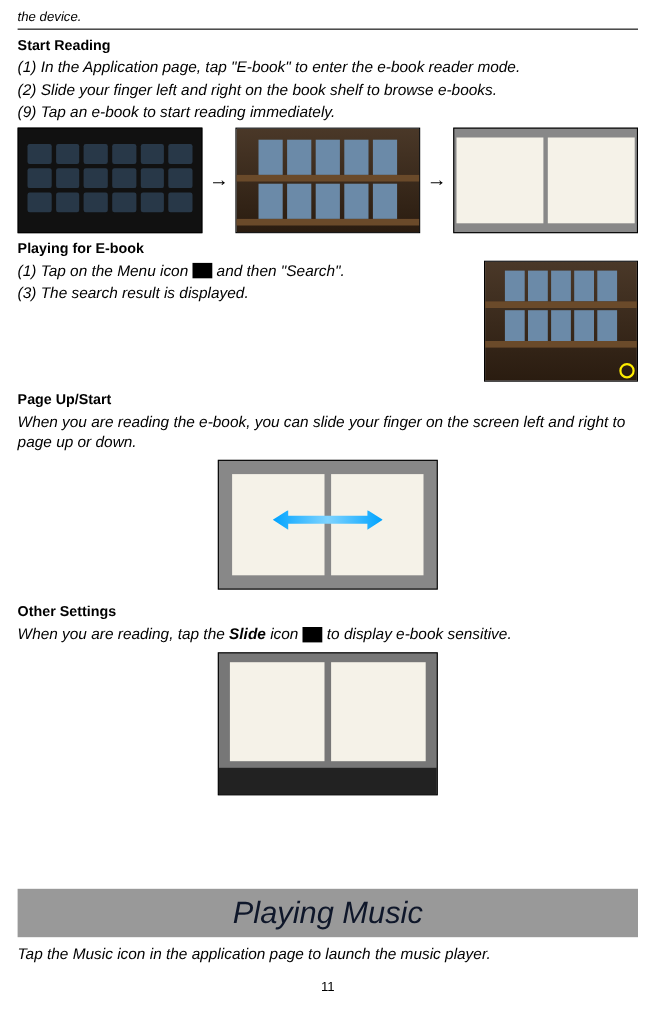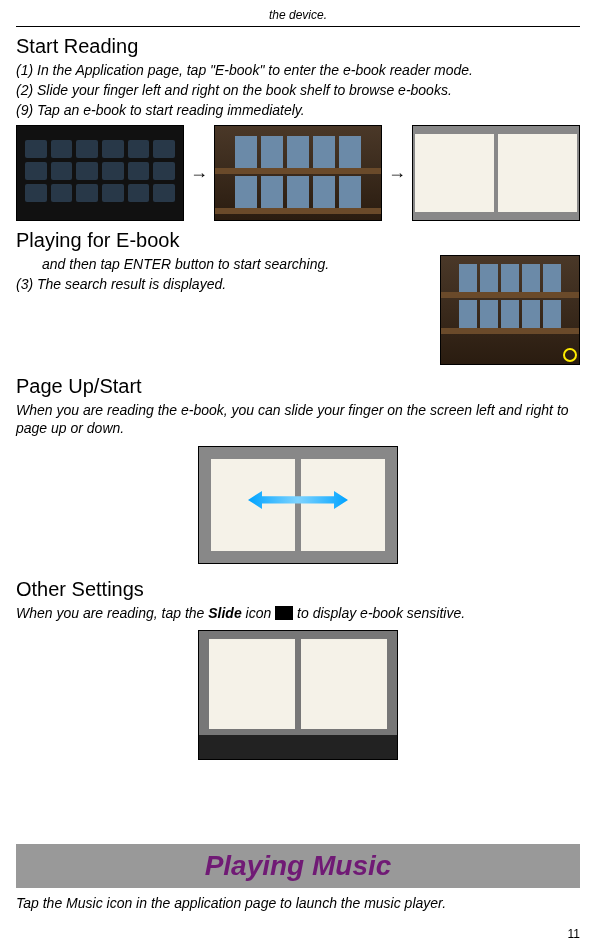"the device." .hdr-bar { text-align: center -> none }
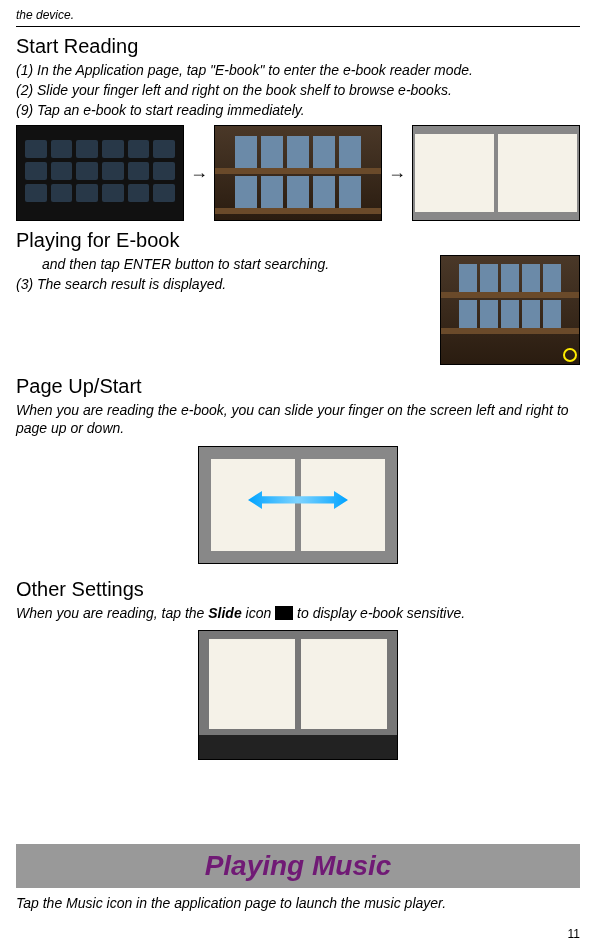"Start Reading" h2 { font-size: 20px -> 13px; font-weight: normal -> bold }
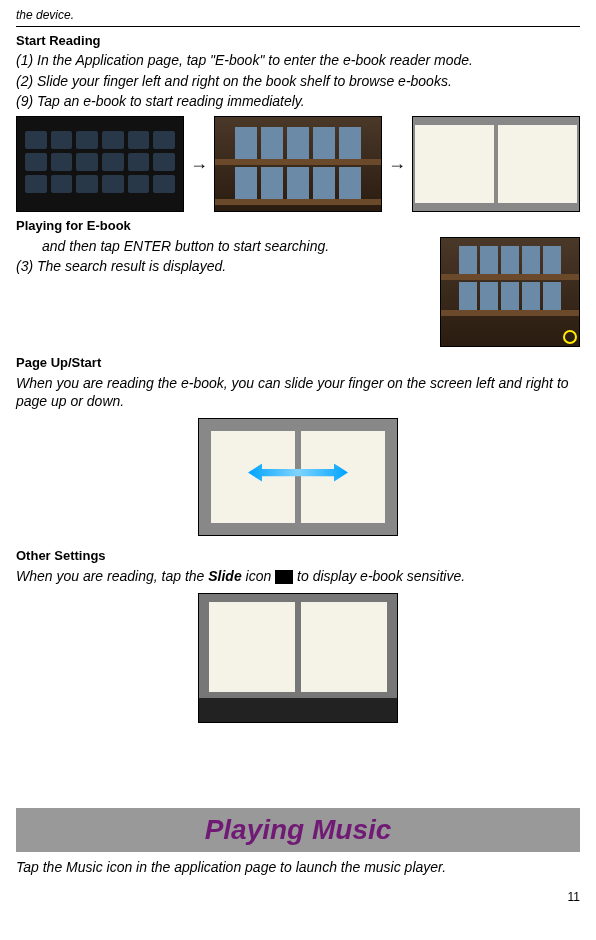"(1) Tap on the Menu" div.para { html: none -> <div> <span>(1) Tap on the Menu icon </span> <span></span> <span> and then "Search".</span> </div> }
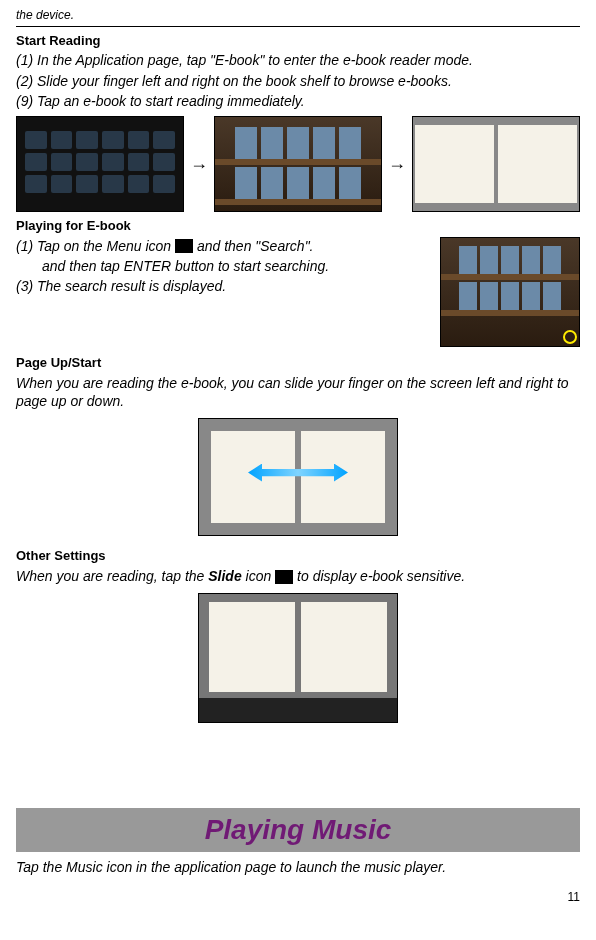"and then tap ENTER button" div.para { html: <div>and then tap ENTER button to start searching.</div> -> none }
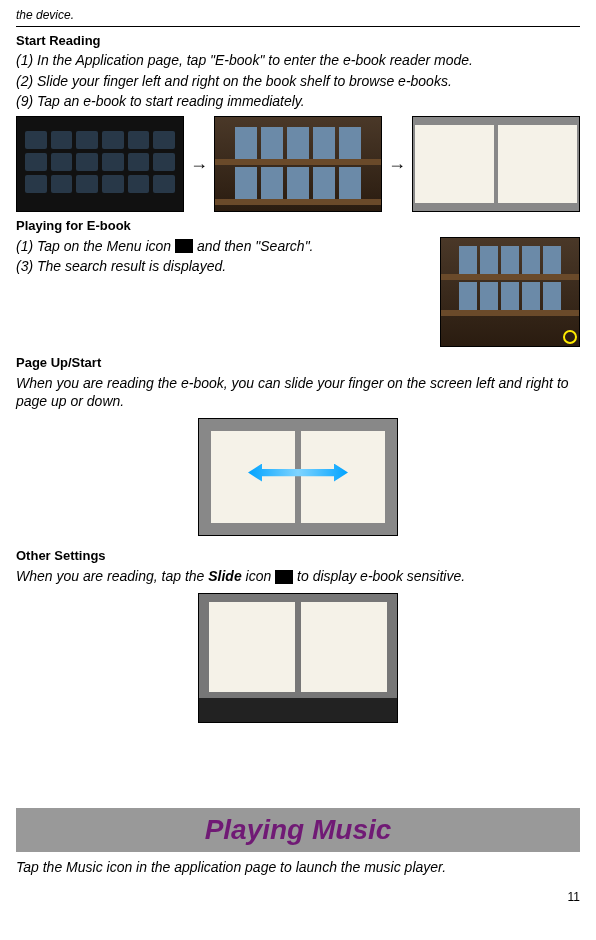"Playing Music" .big-banner { color: #701a75 -> #0f172a; font-weight: bold -> normal }
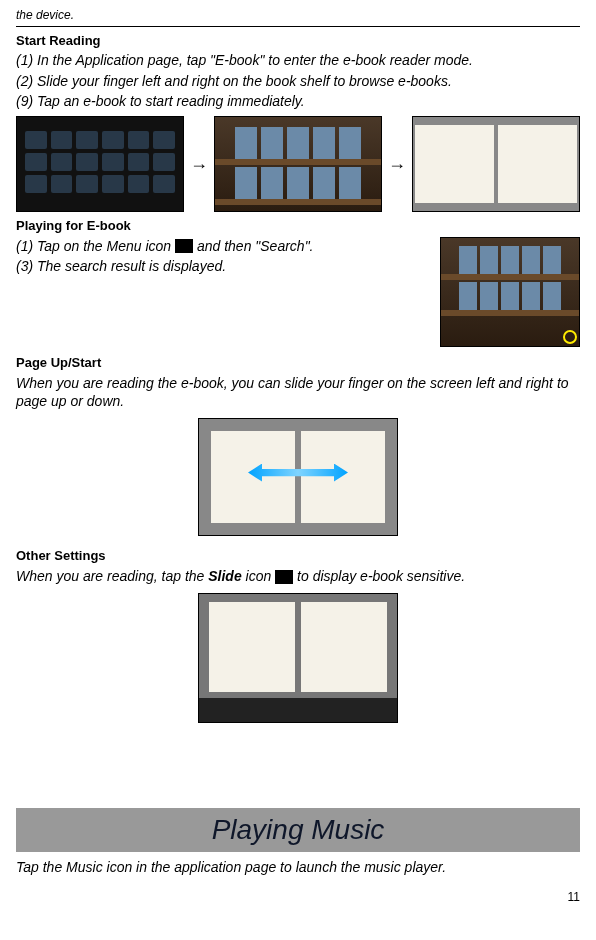"11" .page-num { text-align: right -> center }
